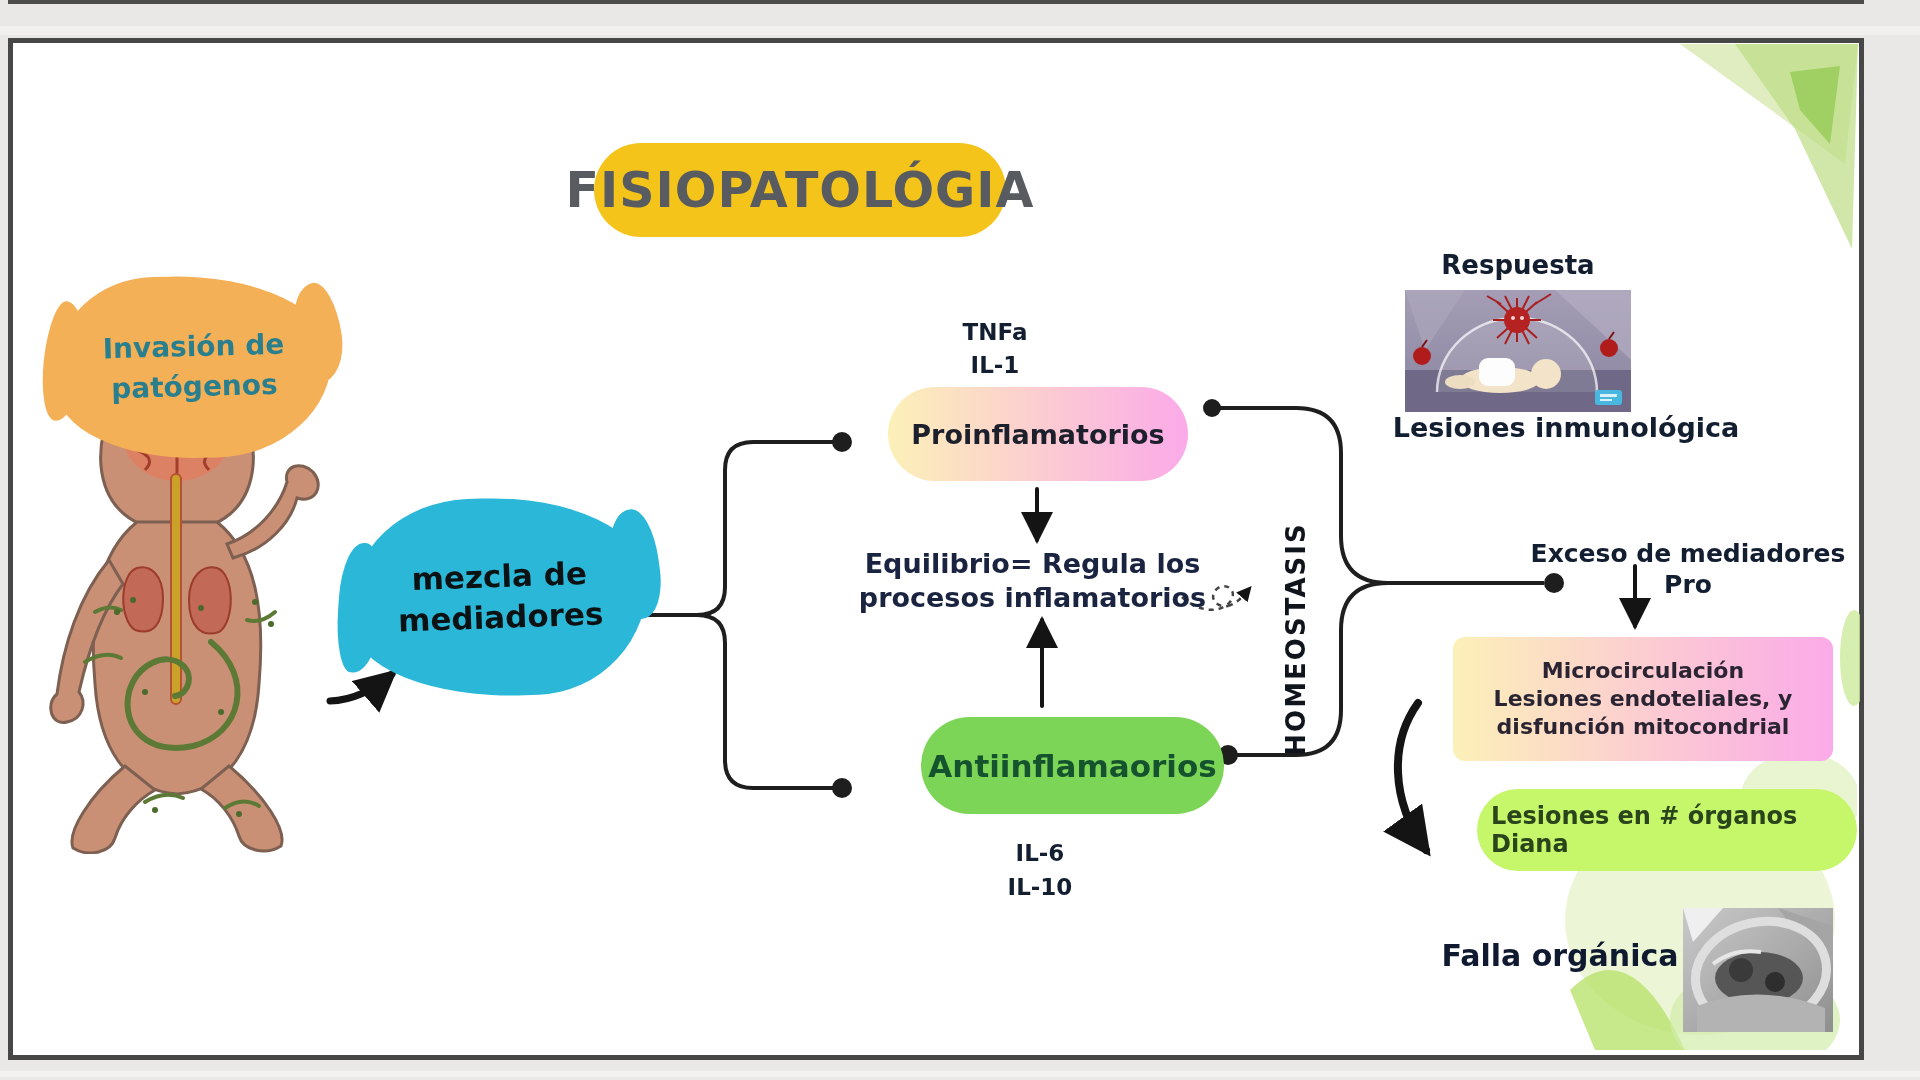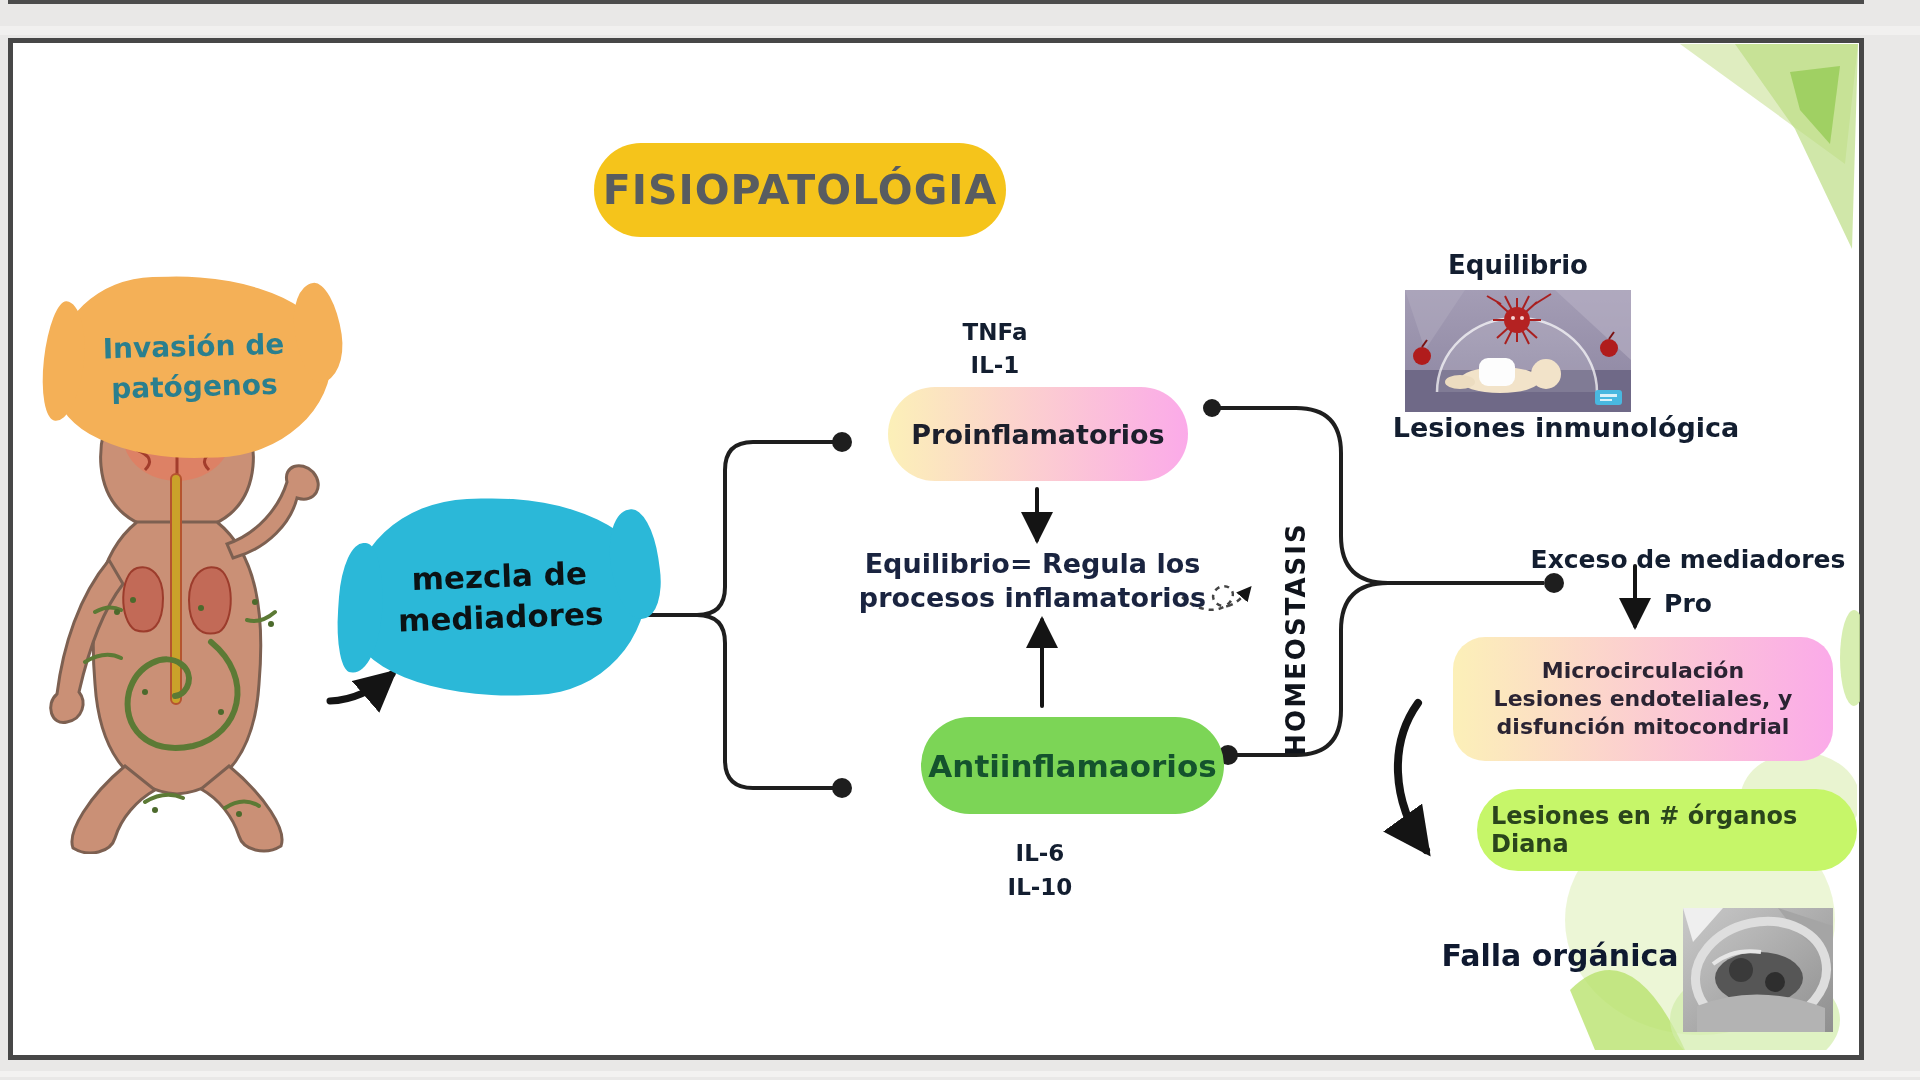"FISIOPATOLÓGIA" #title-pill span { font-size: 41px -> 49px }
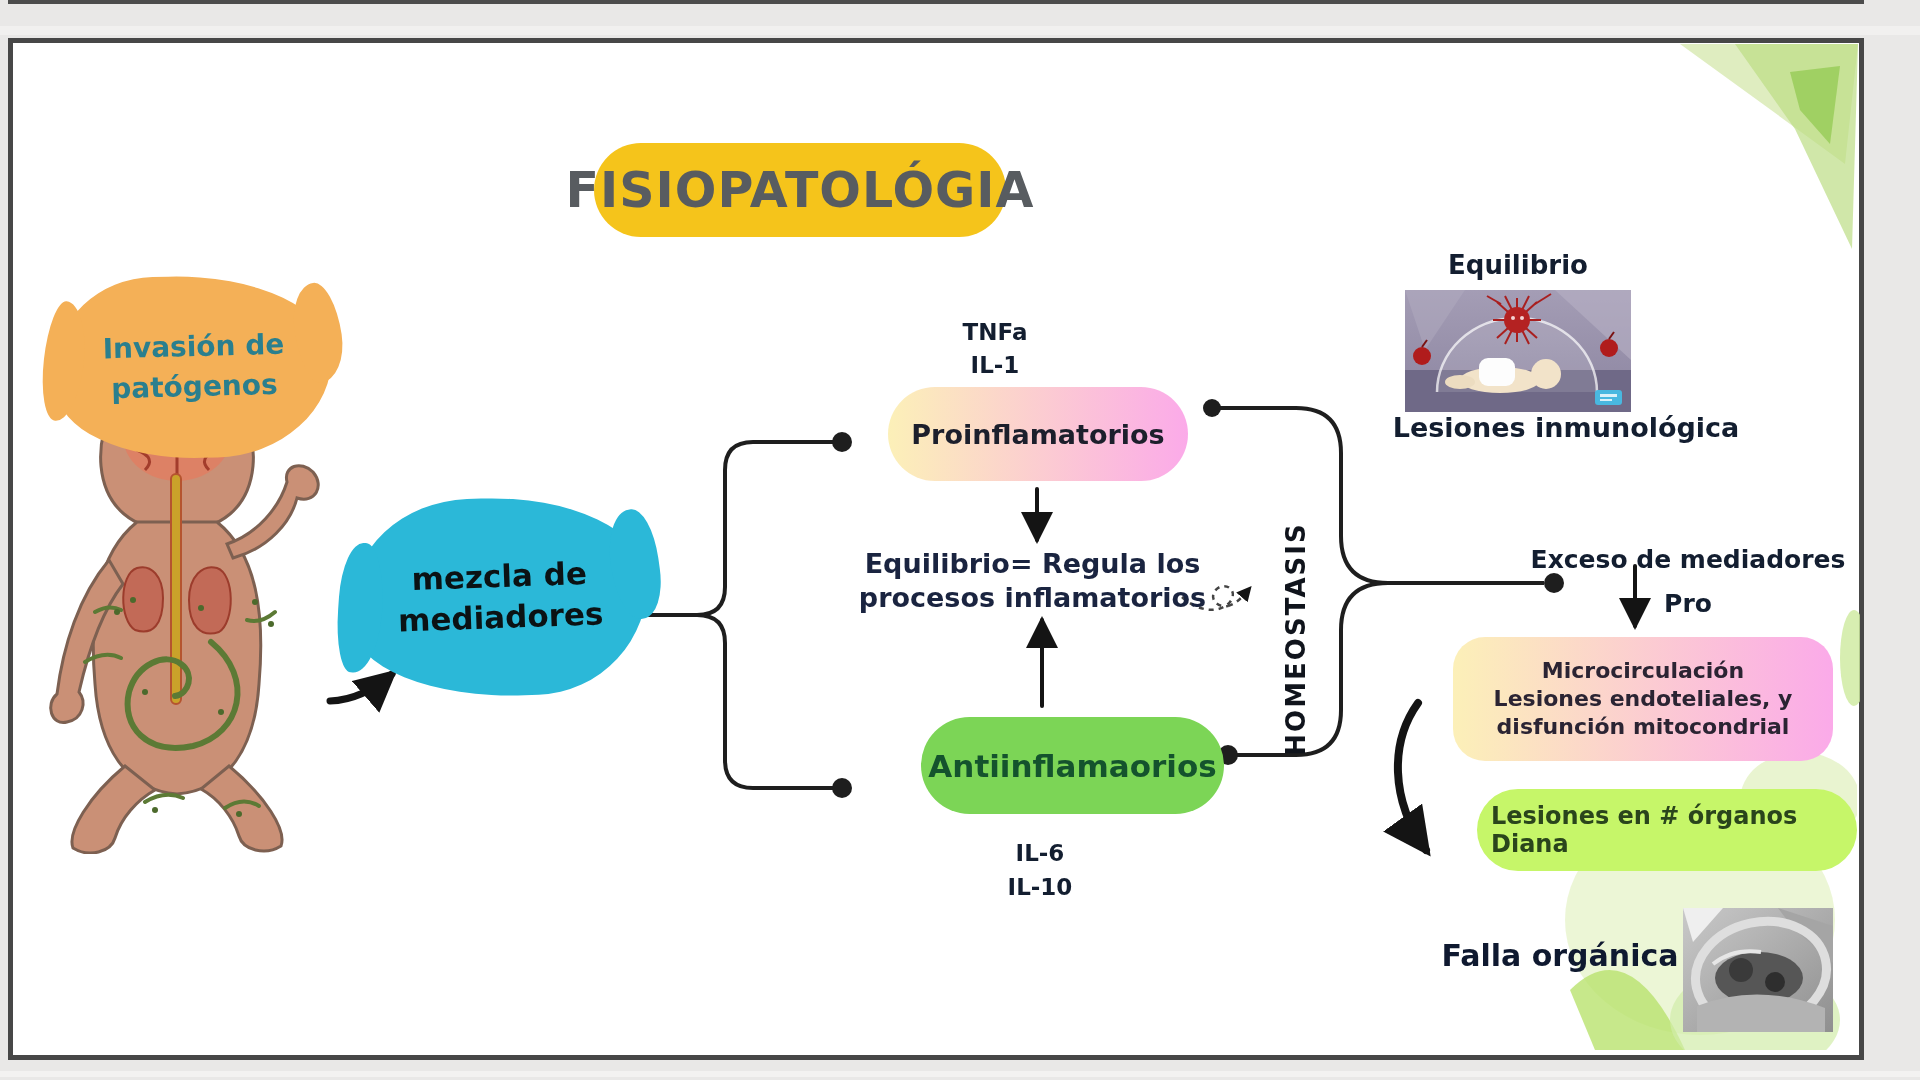"Equilibrio" div.abs { text: Equilibrio -> Respuesta }
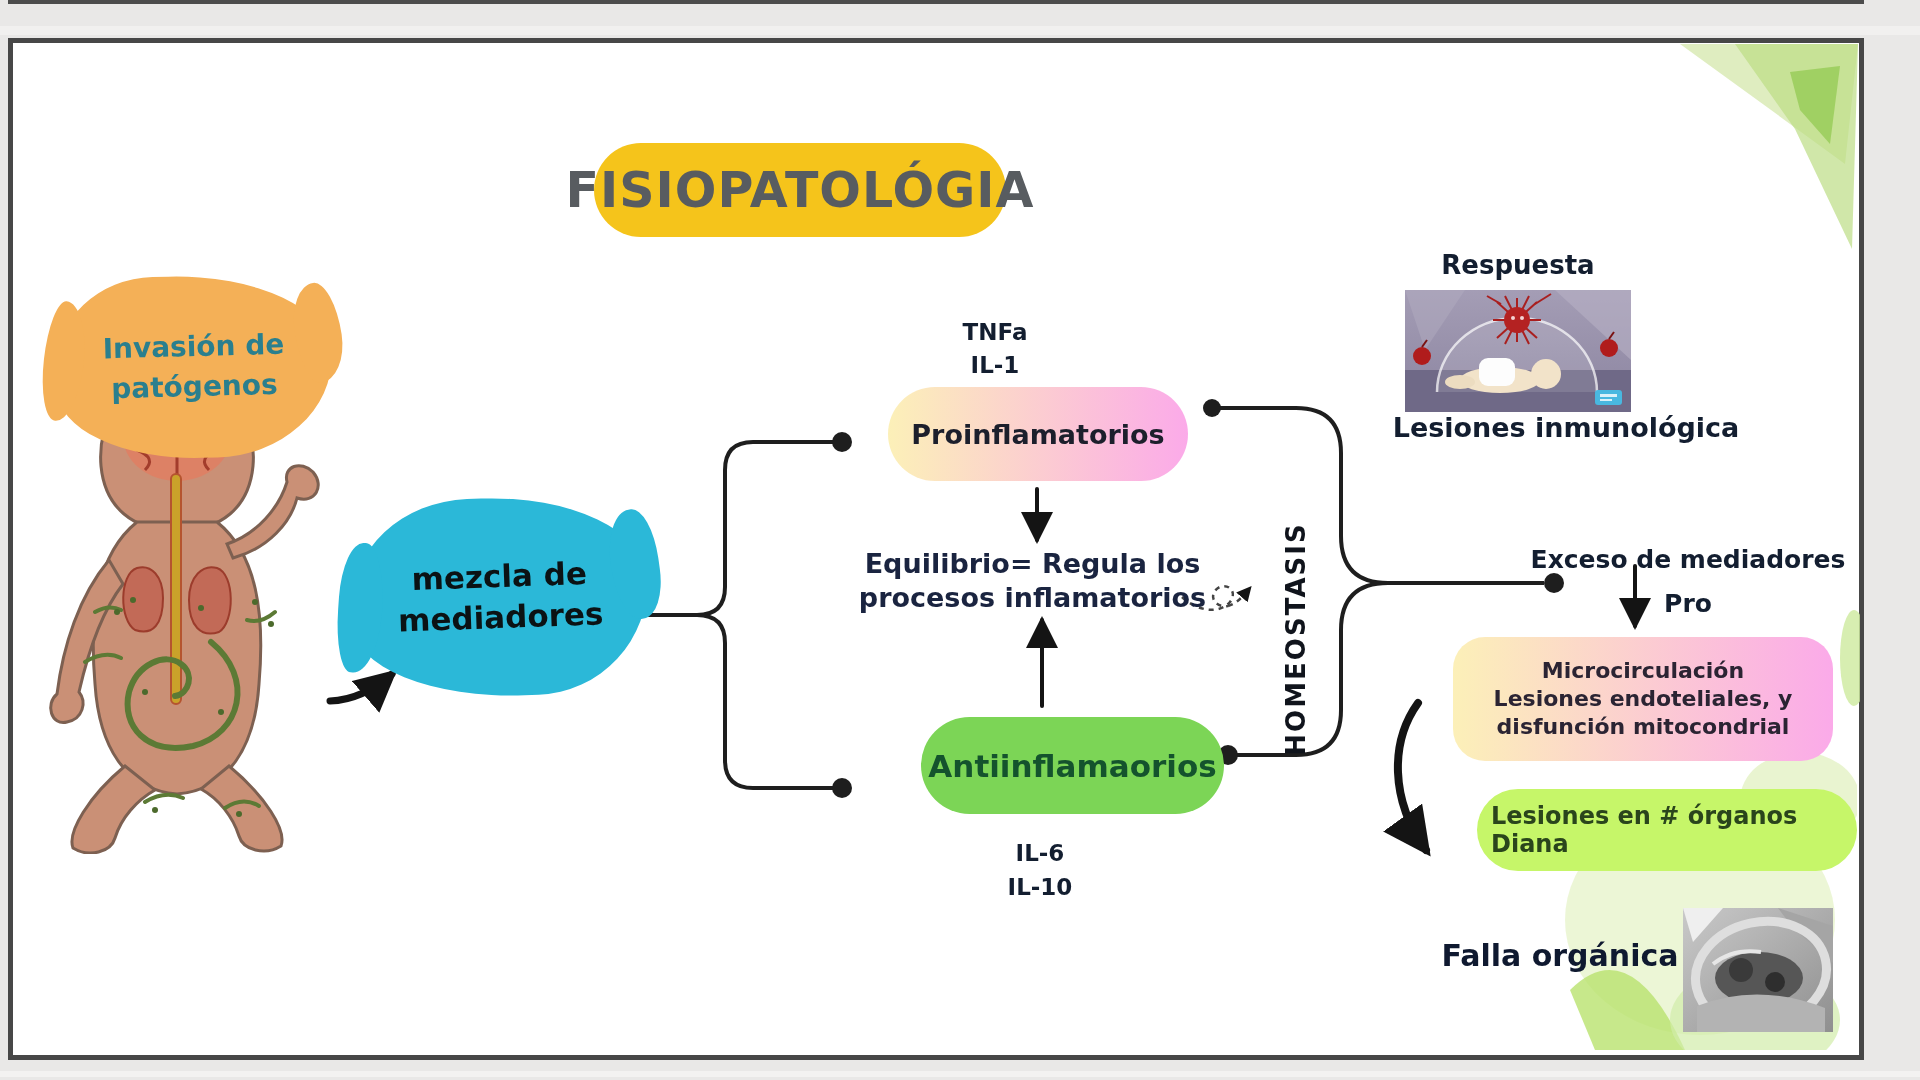"Exceso de mediadores" #exceso-label { line-height: 44px -> 31px }
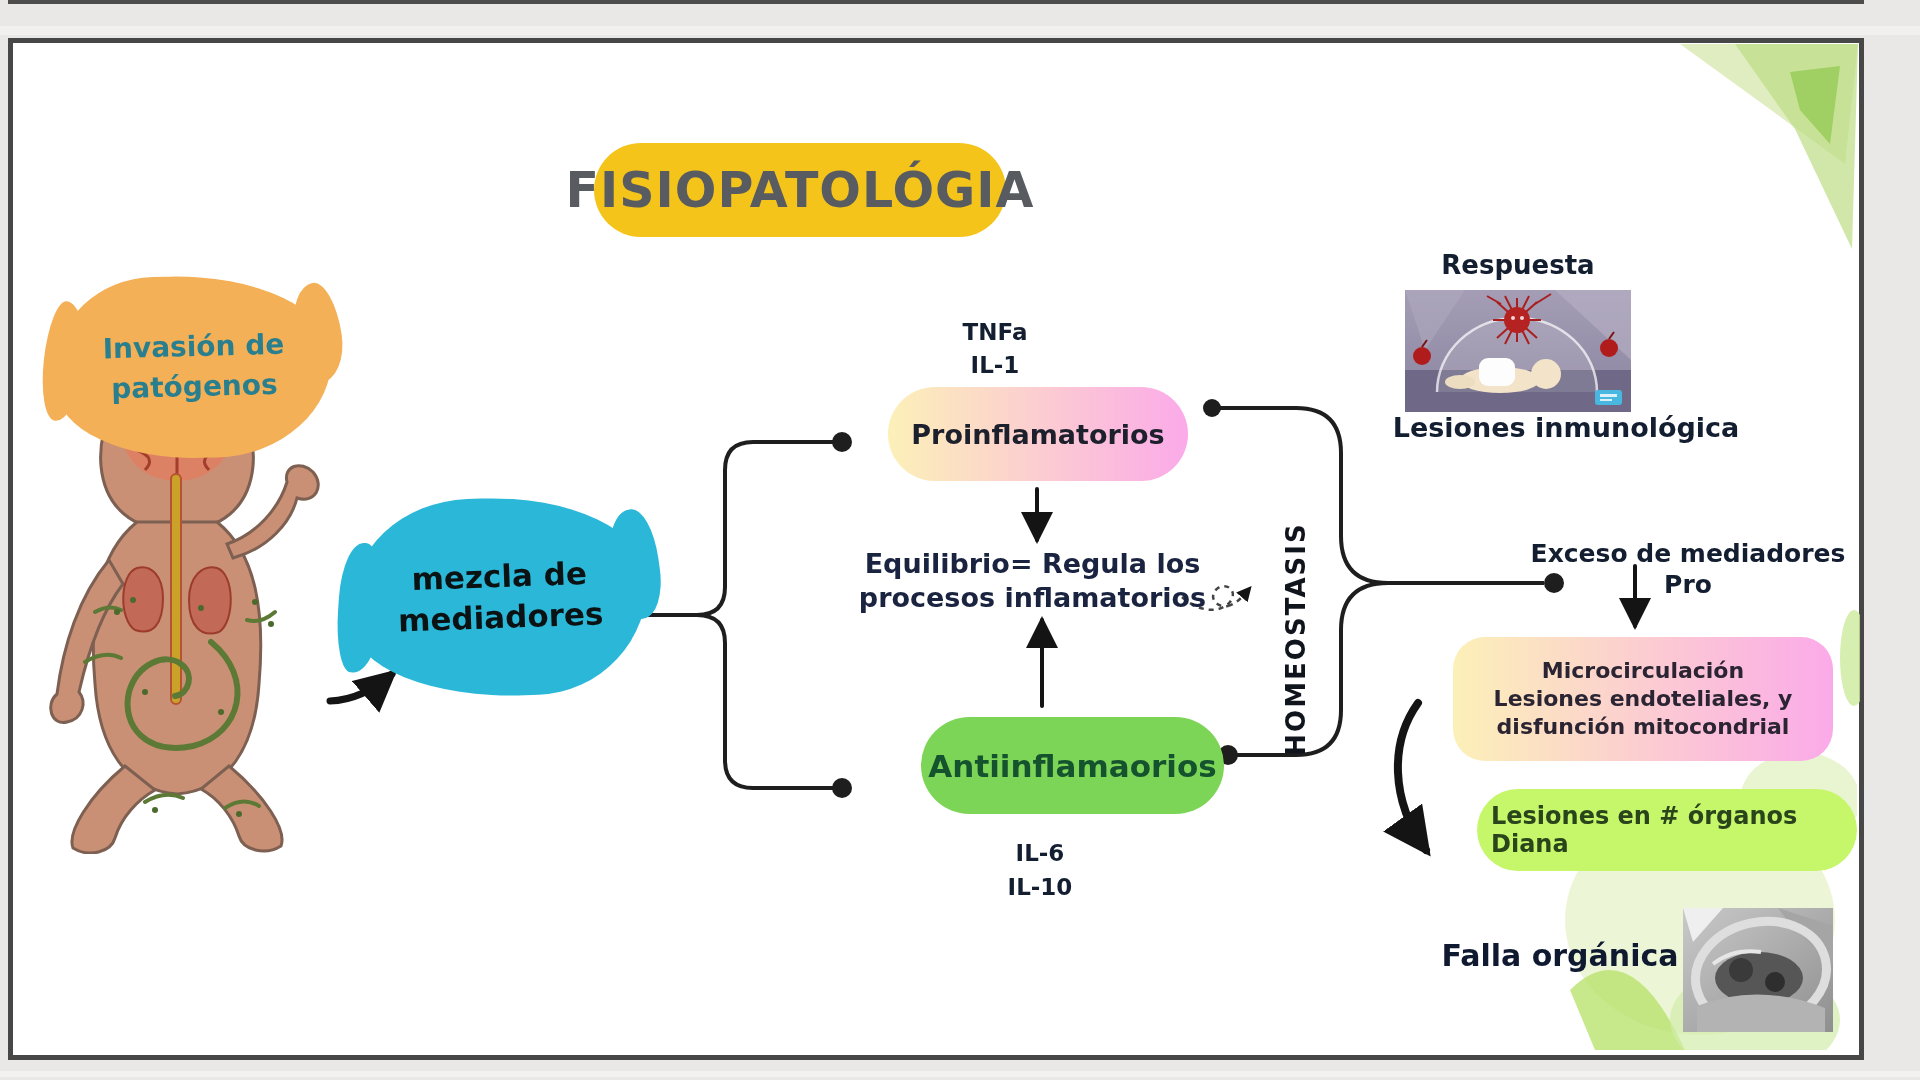"Microcirculación" #micro-node { border-radius: 32px -> 12px }
